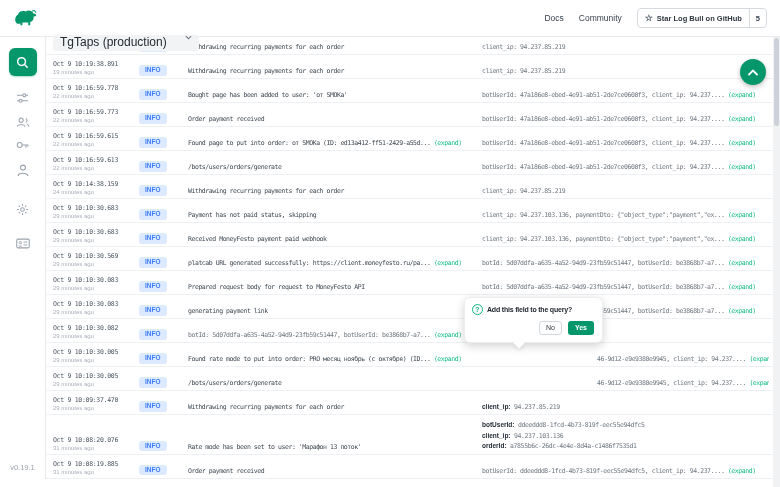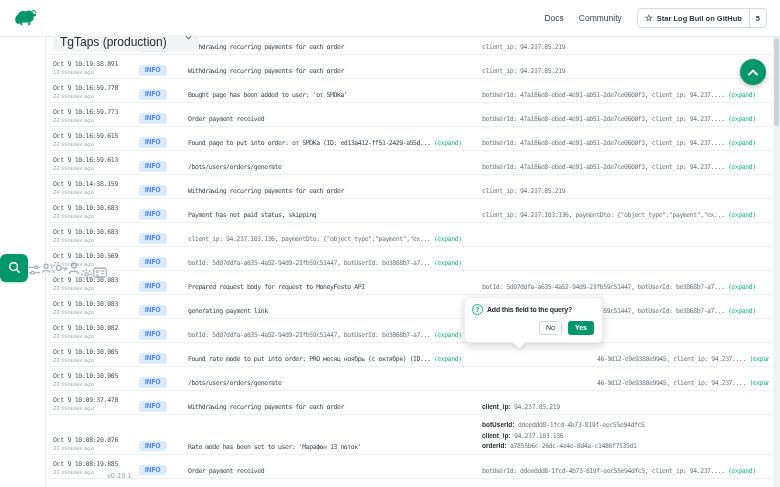"Received MoneyFesto payment paid webhook" div.msg-col { html: none -> <div> <span>Received MoneyFesto payment paid webhook</span> </div> }
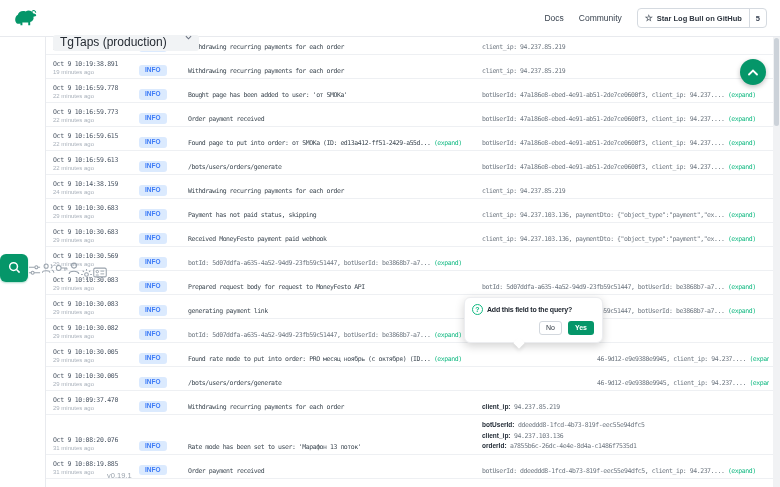"platcab URL generated successfully:" div.msg-col { html: none -> <div> <span>platcab URL generated successfully: https://client.moneyfesto.ru/pa...</span><span> (expand)</span> </div> }
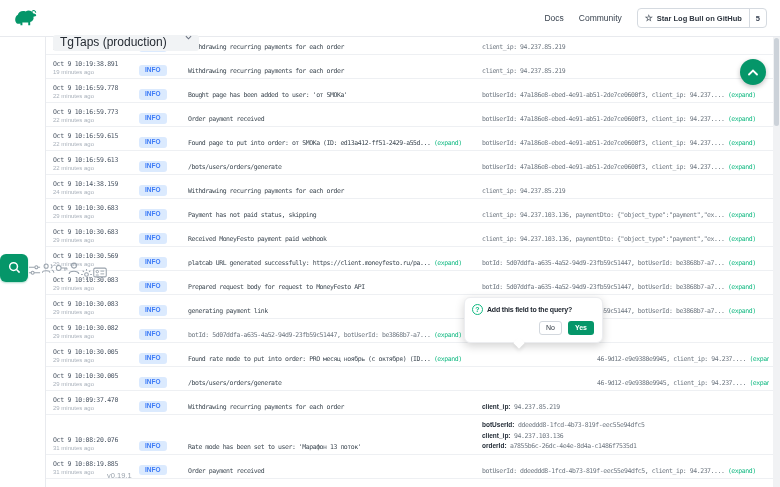"v0.19.1" .sidebar { bottom: 0 -> 8px; flex-direction: row -> column }
